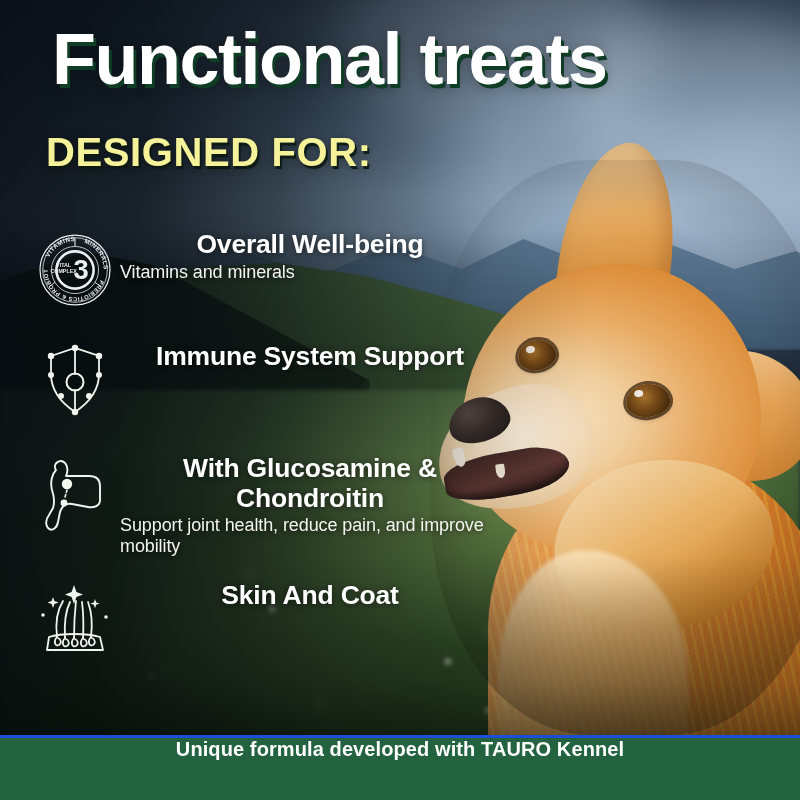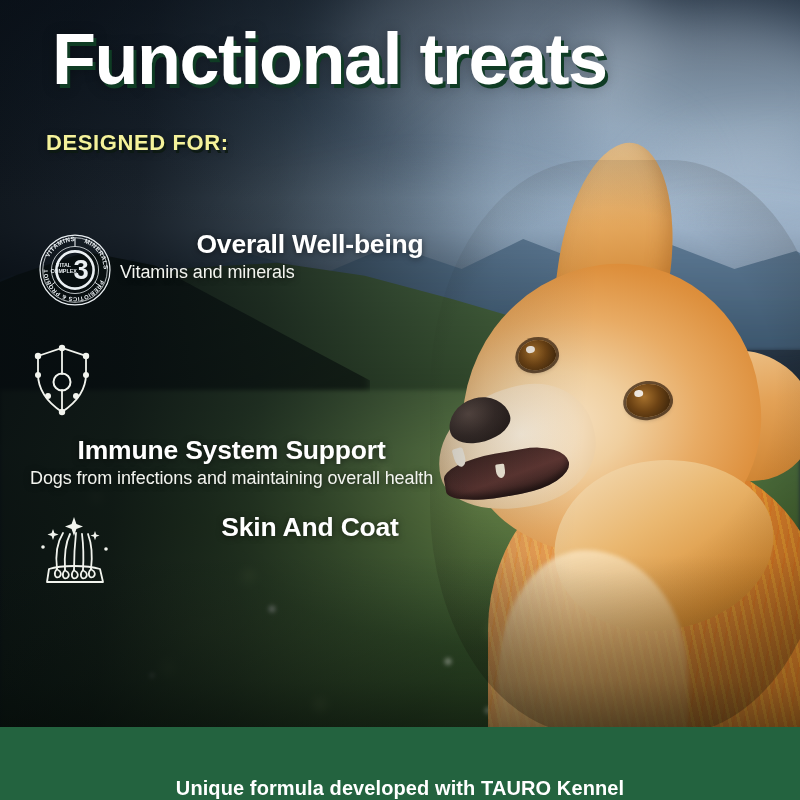"DESIGNED FOR:" .subhead { font-size: 22px -> 40px }
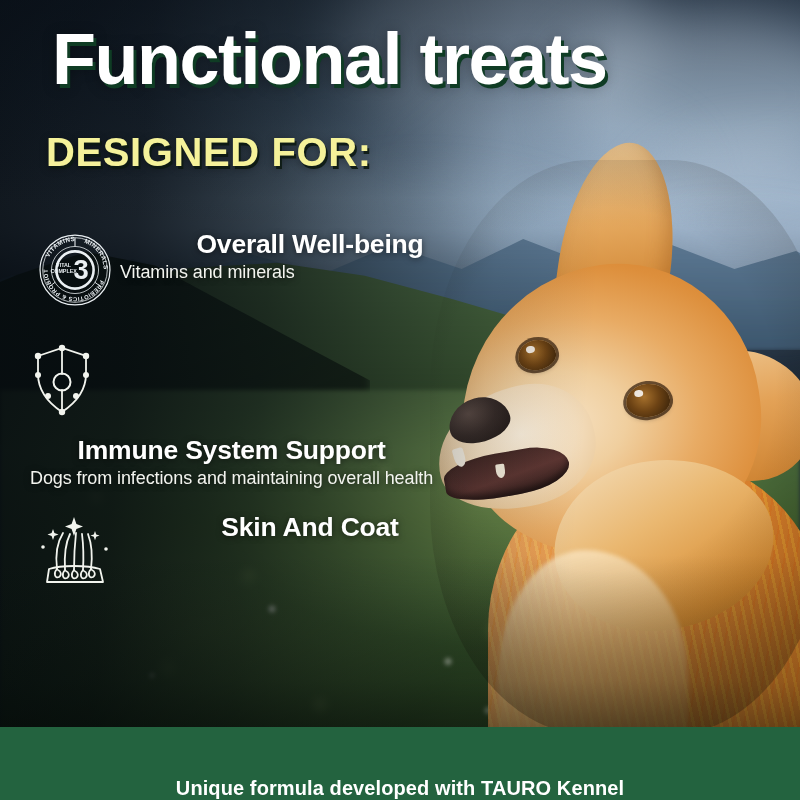"Immune System Support" .feature.f2 { flex-direction: column -> none }
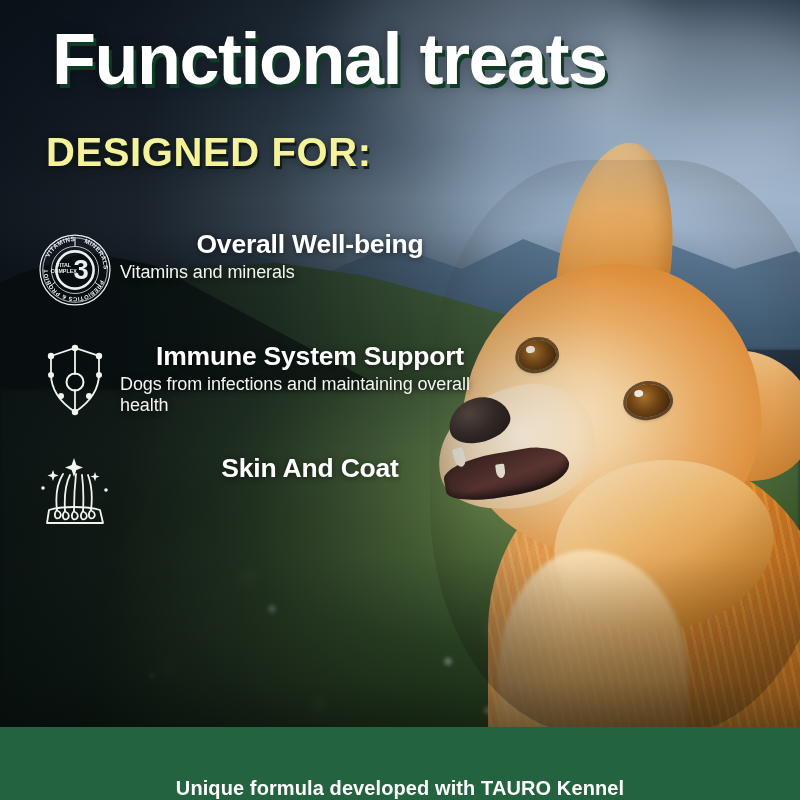"Dogs from infections and maintaining" p.feature-desc { html: <p>Dogs from infections and maintaining overall health</p> -> none }
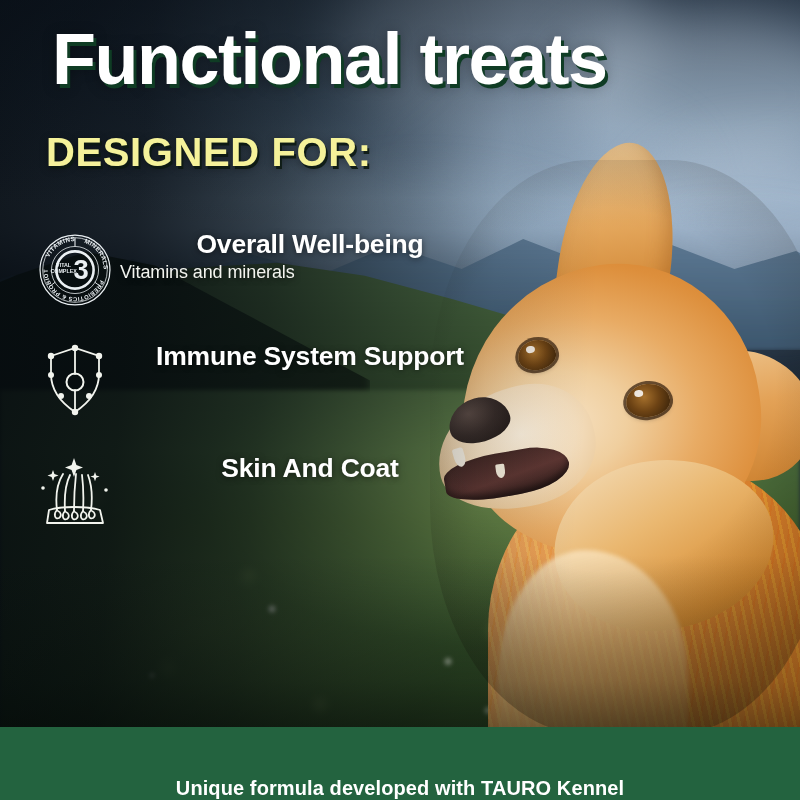"With Glucosamine & Chondroitin" div.feature { html: none -> <div> <div> <svg> <path></path> <circle></circle> <circle></circle> <line></line> </svg> </div> <div> <p>With Glucosamine &amp; Chondroitin</p> <p>Support joint health, reduce pain, and improve mobility</p> </div> </div> }
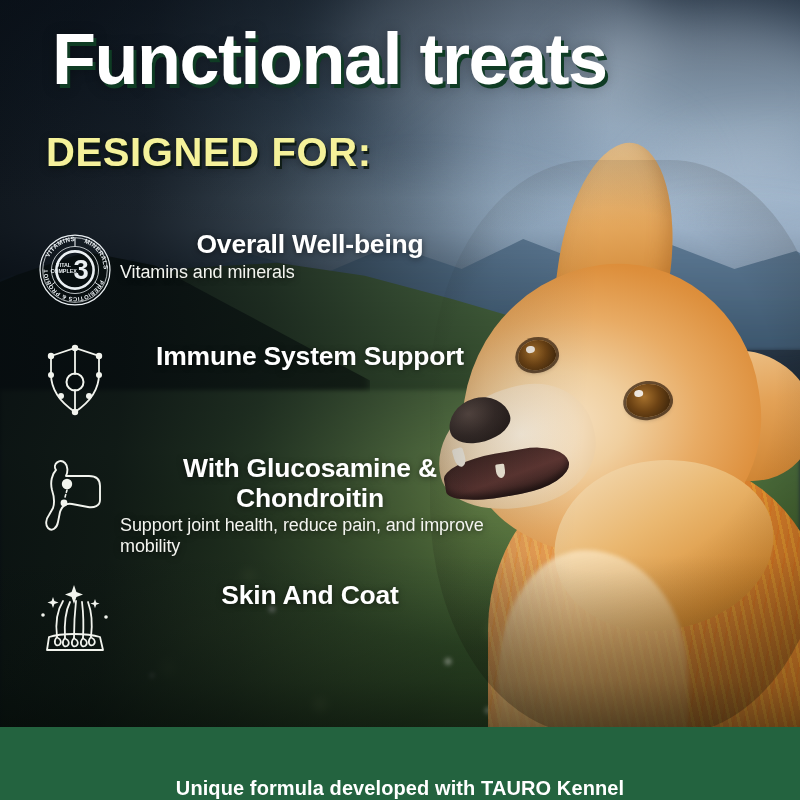"Unique formula developed with TAURO" .footer { align-items: flex-end -> flex-start; height: 73px -> 62px }
